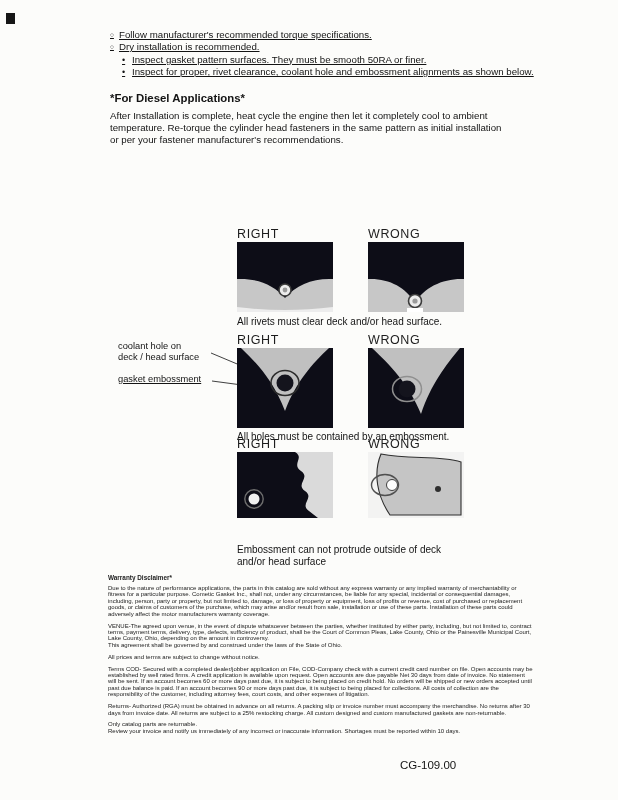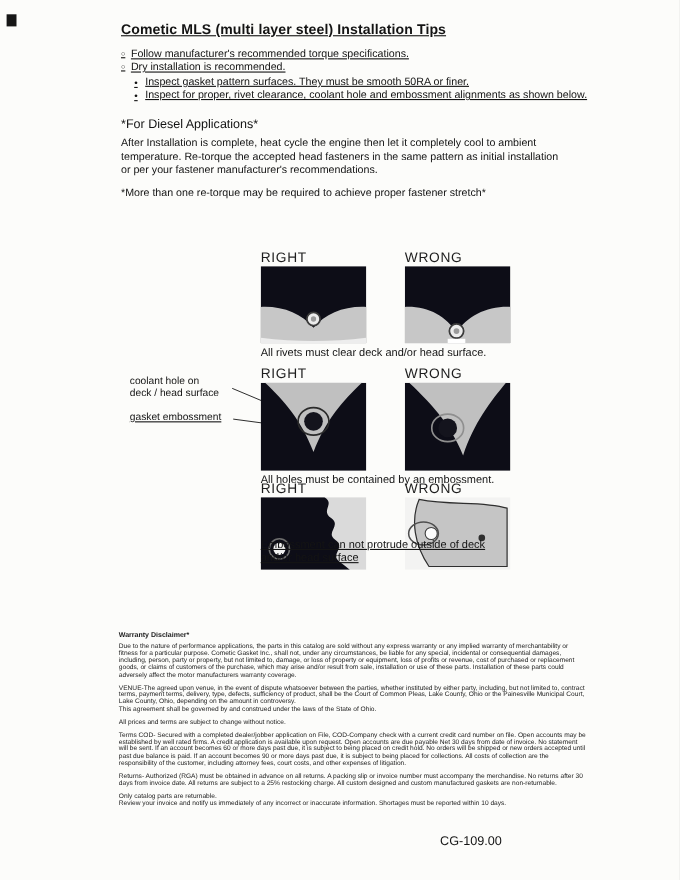"Cometic MLS (multi layer steel)" h1.title { html: <h1>Cometic MLS (multi layer steel) Installation Tips</h1> -> none }
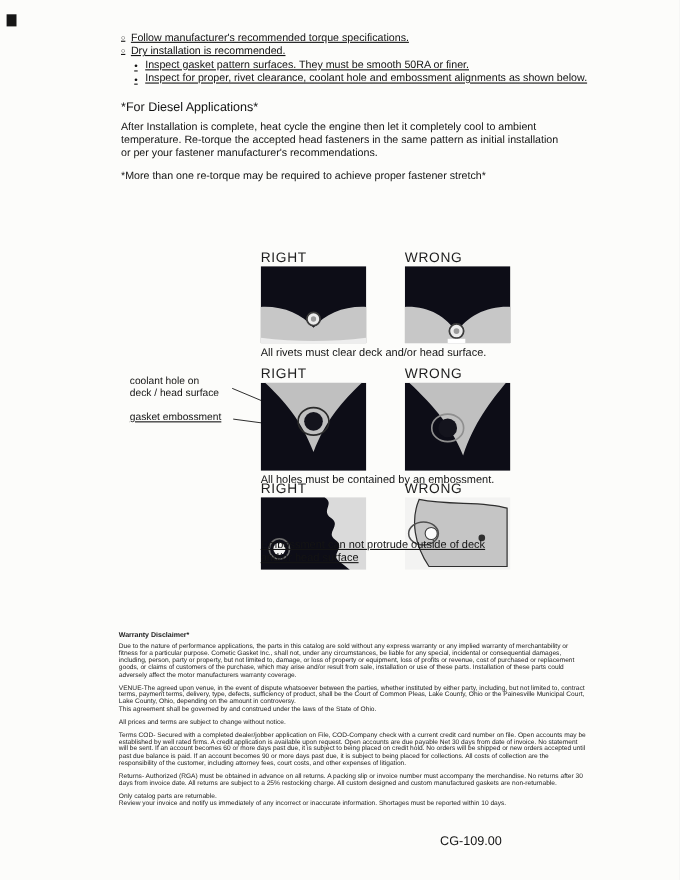"*For Diesel Applications*" .diesel-heading { font-weight: 400 -> 700 }
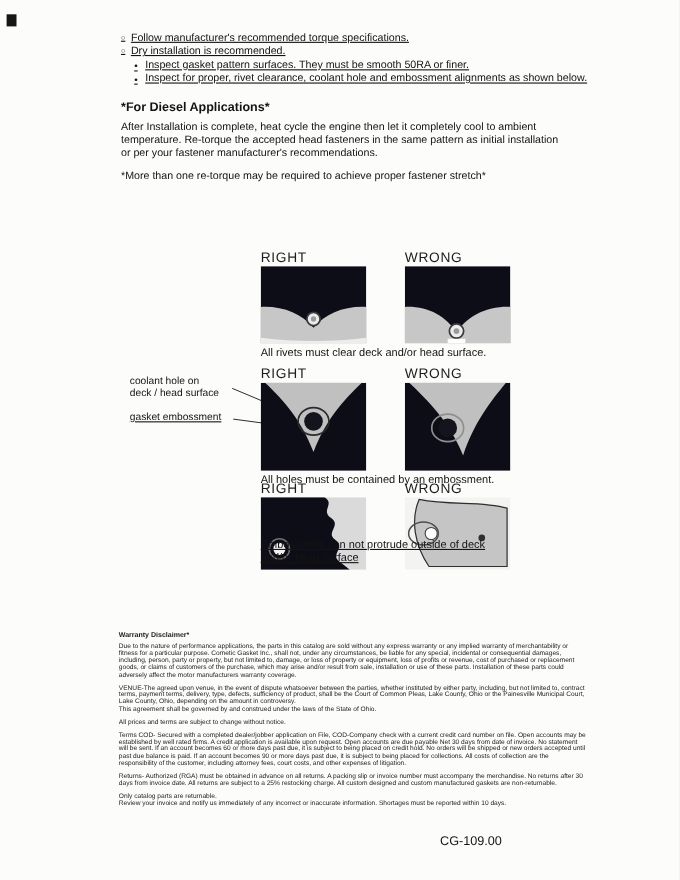"After Installation is complete, heat" p.para { text: accepted -> cylinder }
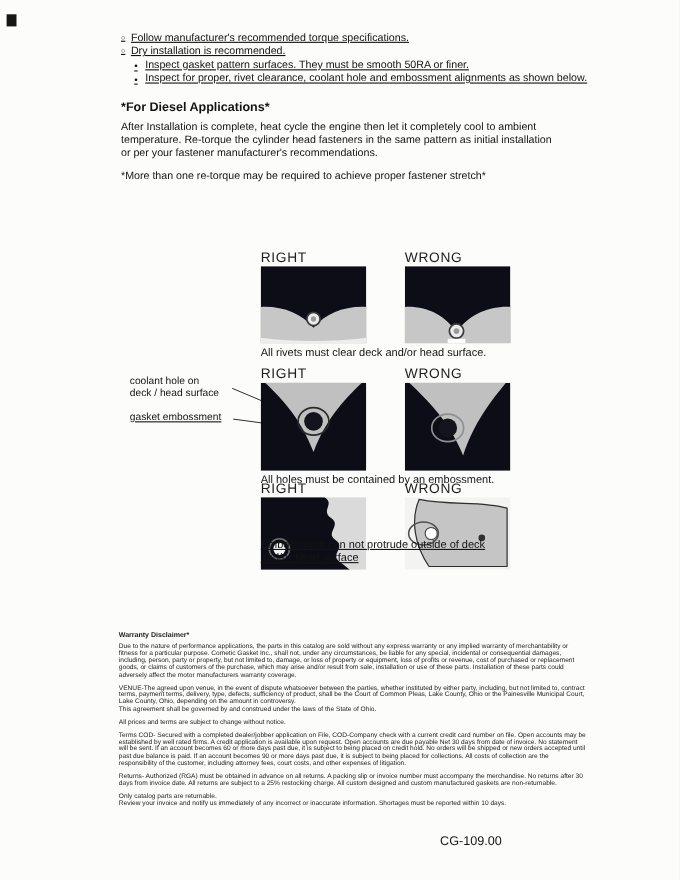"*More than one re-torque may" p.para { html: <p>*More than one re-torque may be required to achieve proper fastener stretch*</p> -> none }
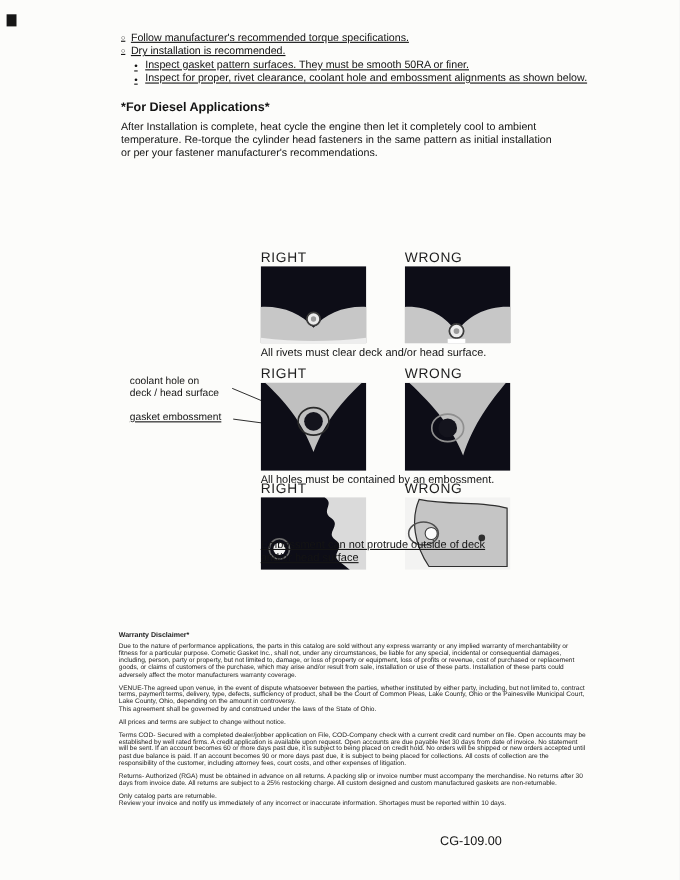"Embossment can not protrude outside" div.dg-caption { text-decoration: underline -> none; top: 490px -> 544px }
